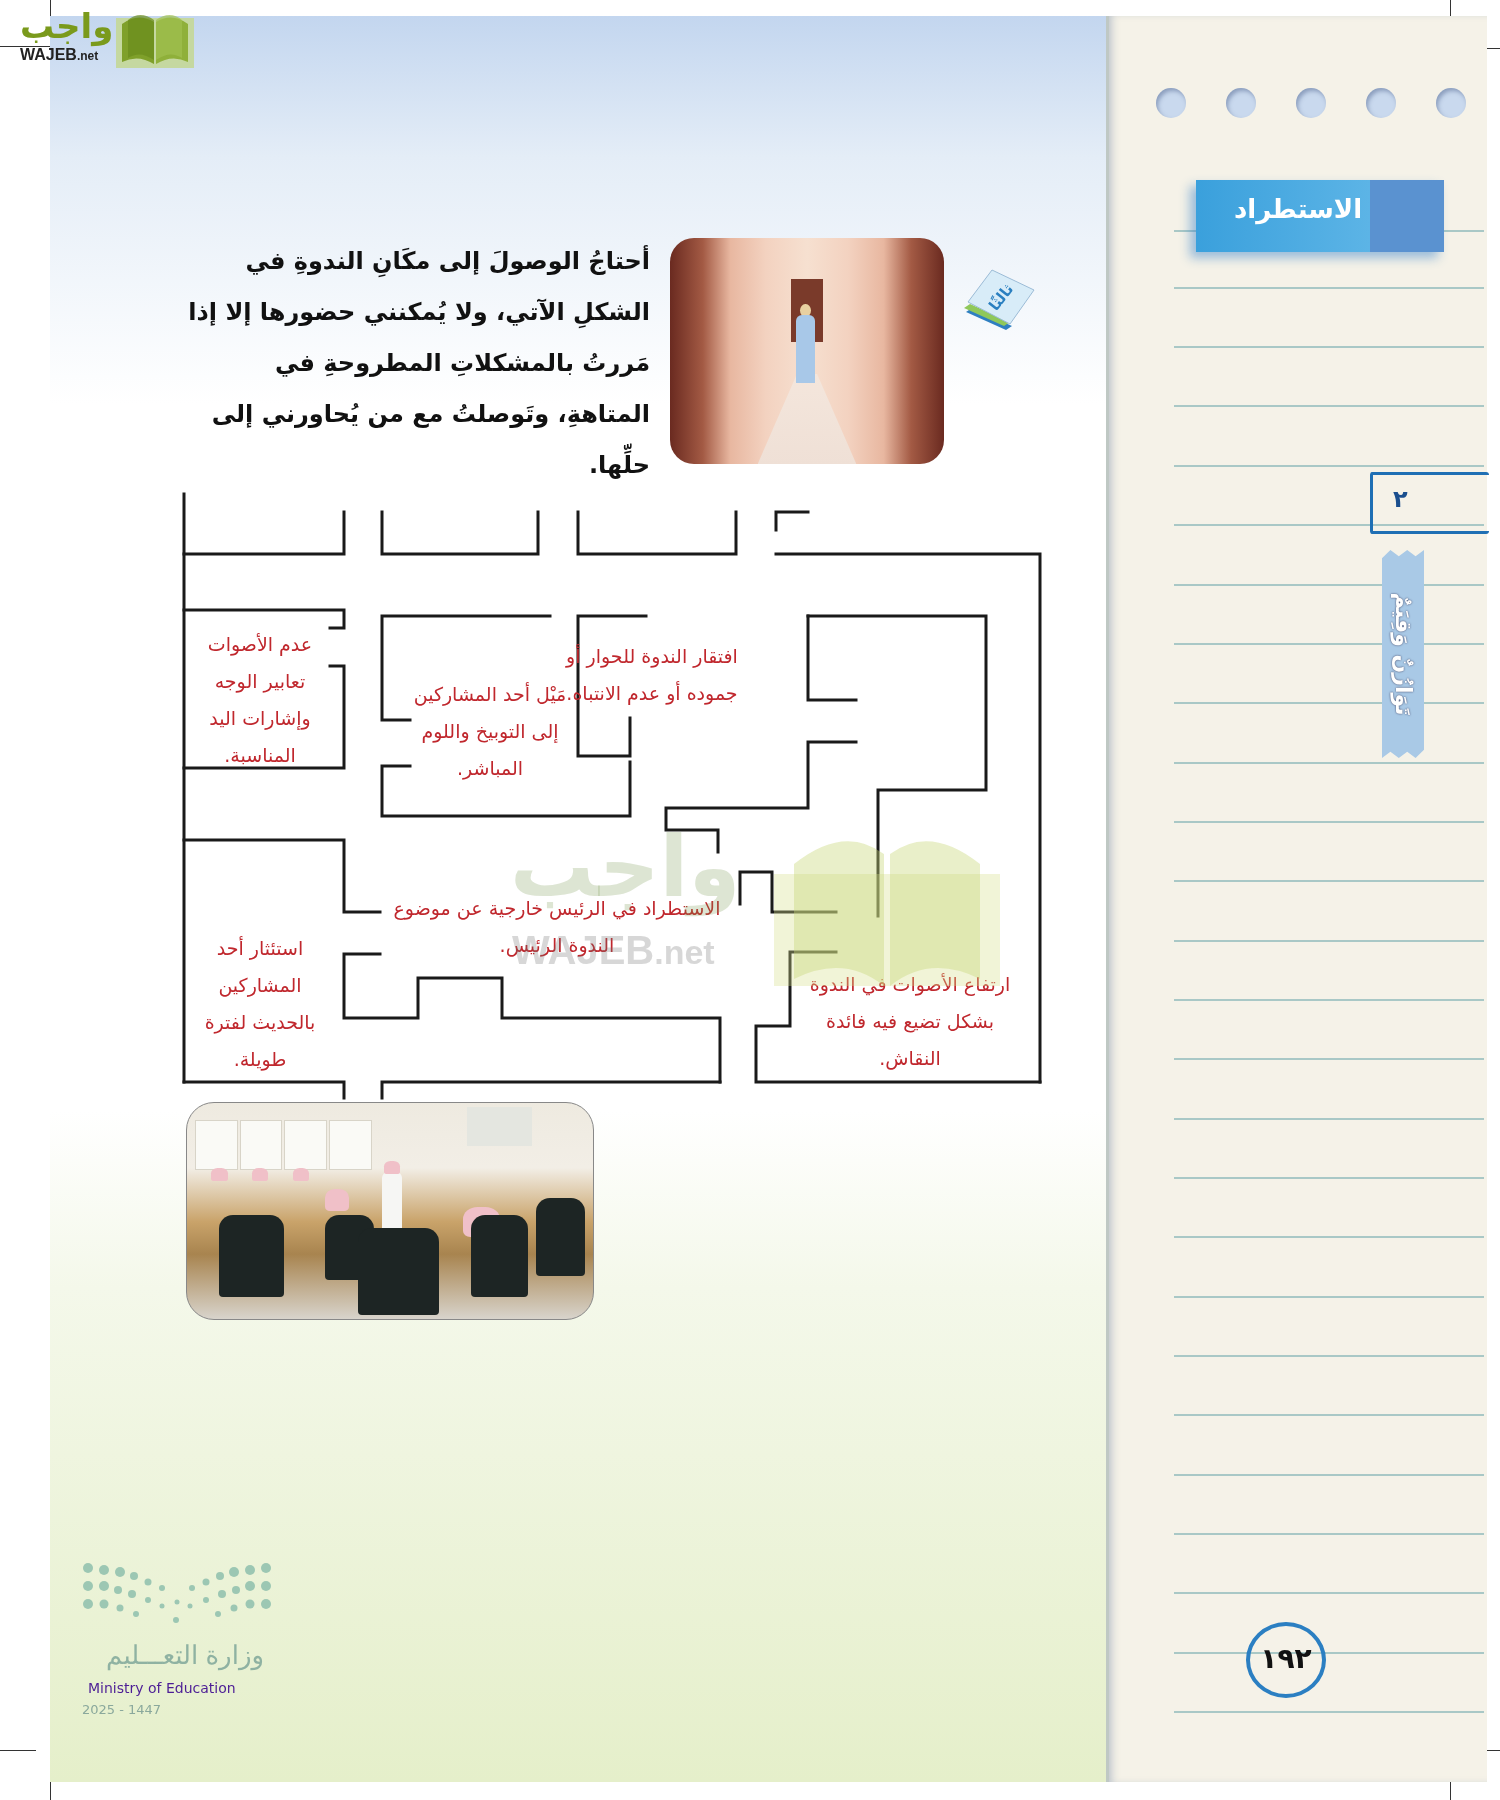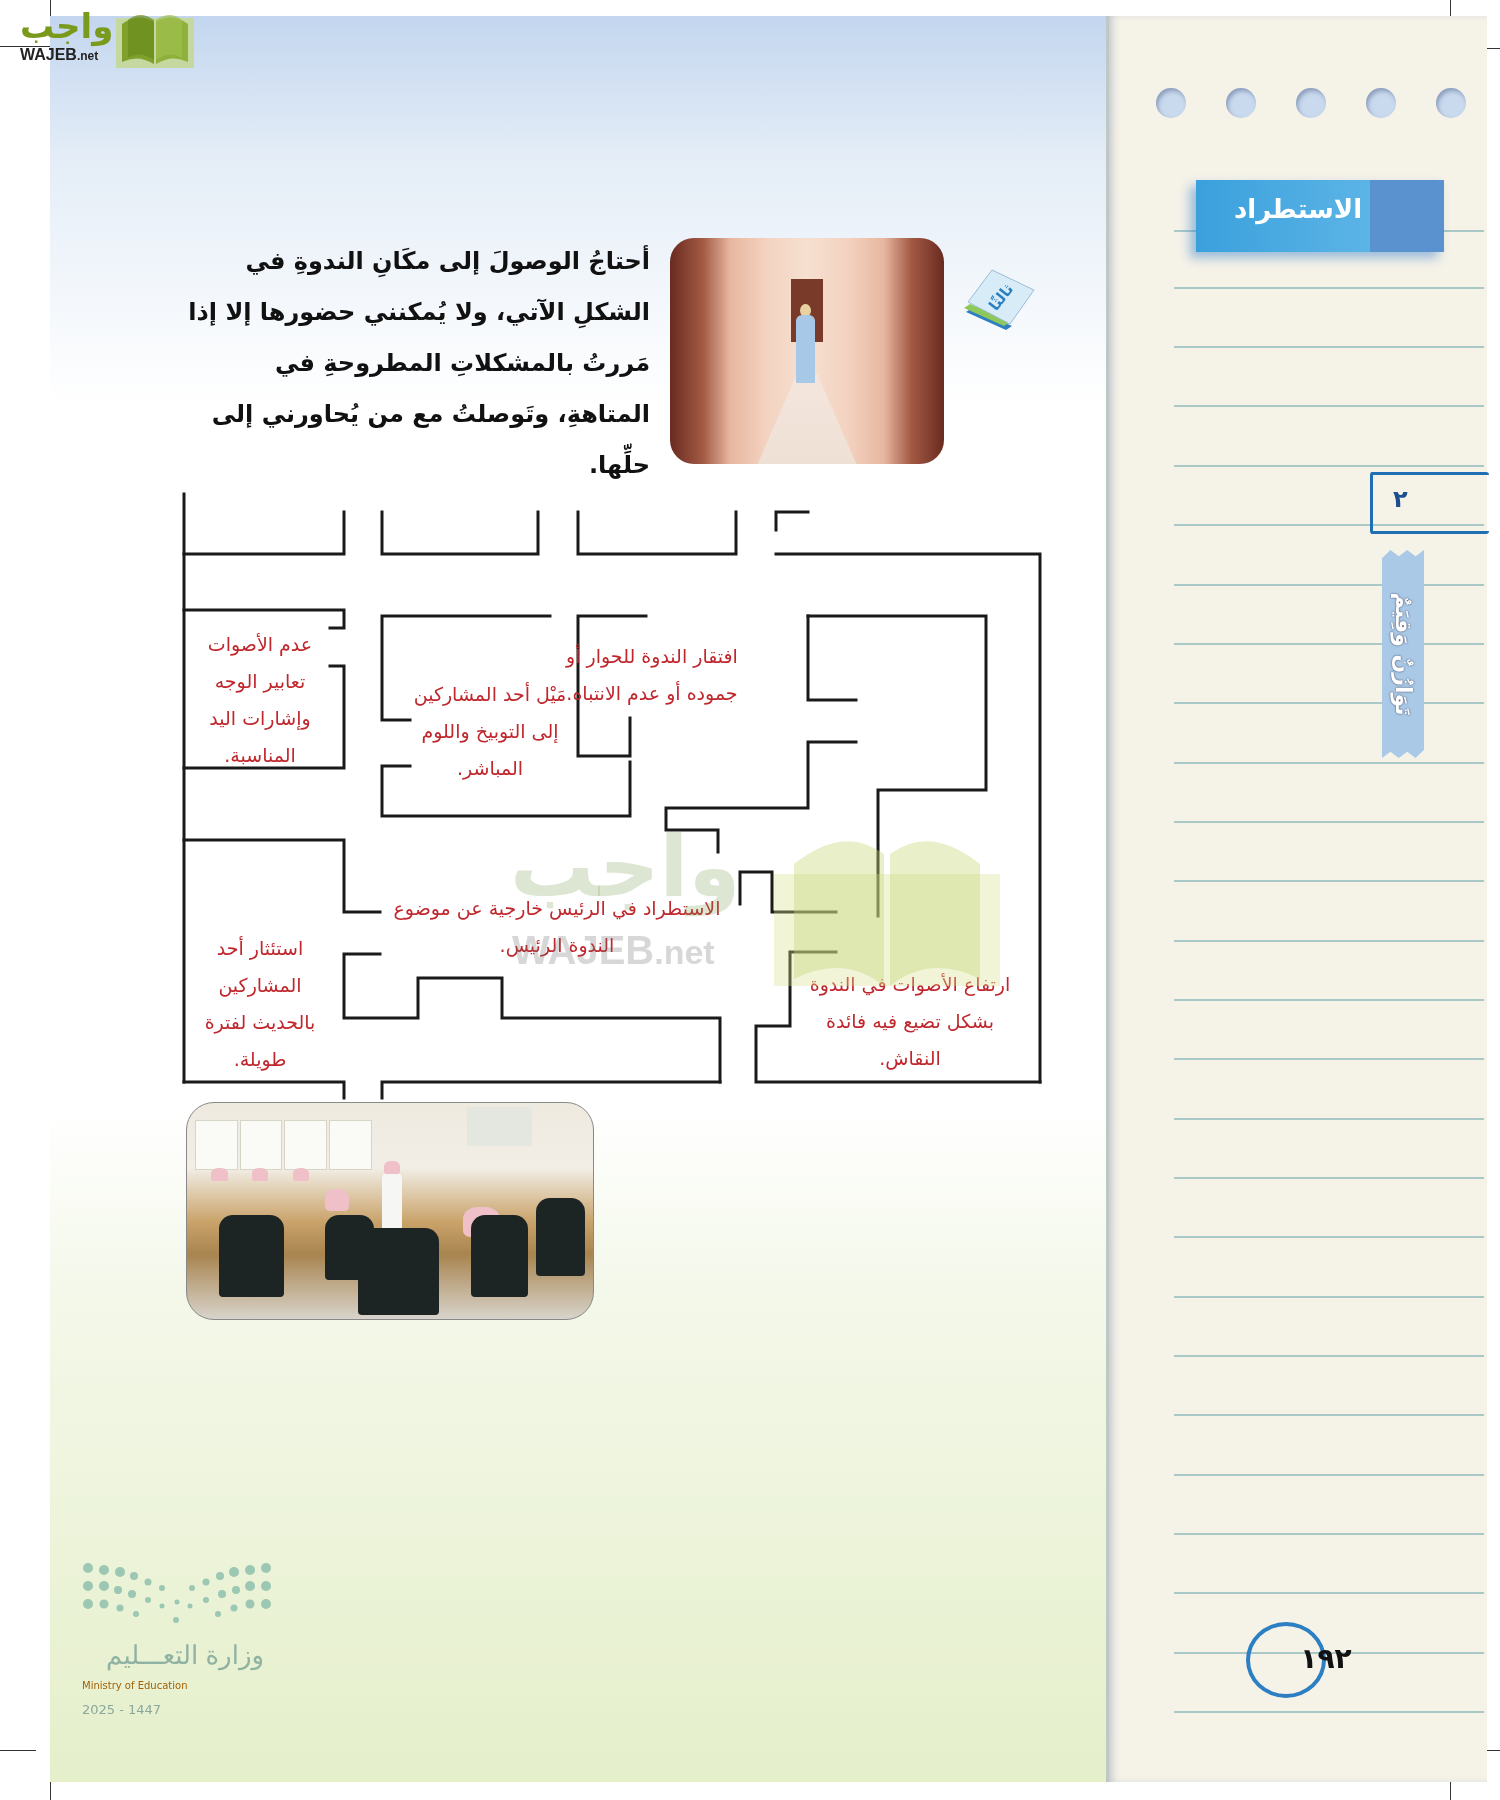"١٩٢" .page-num { padding-left: 40px -> none }
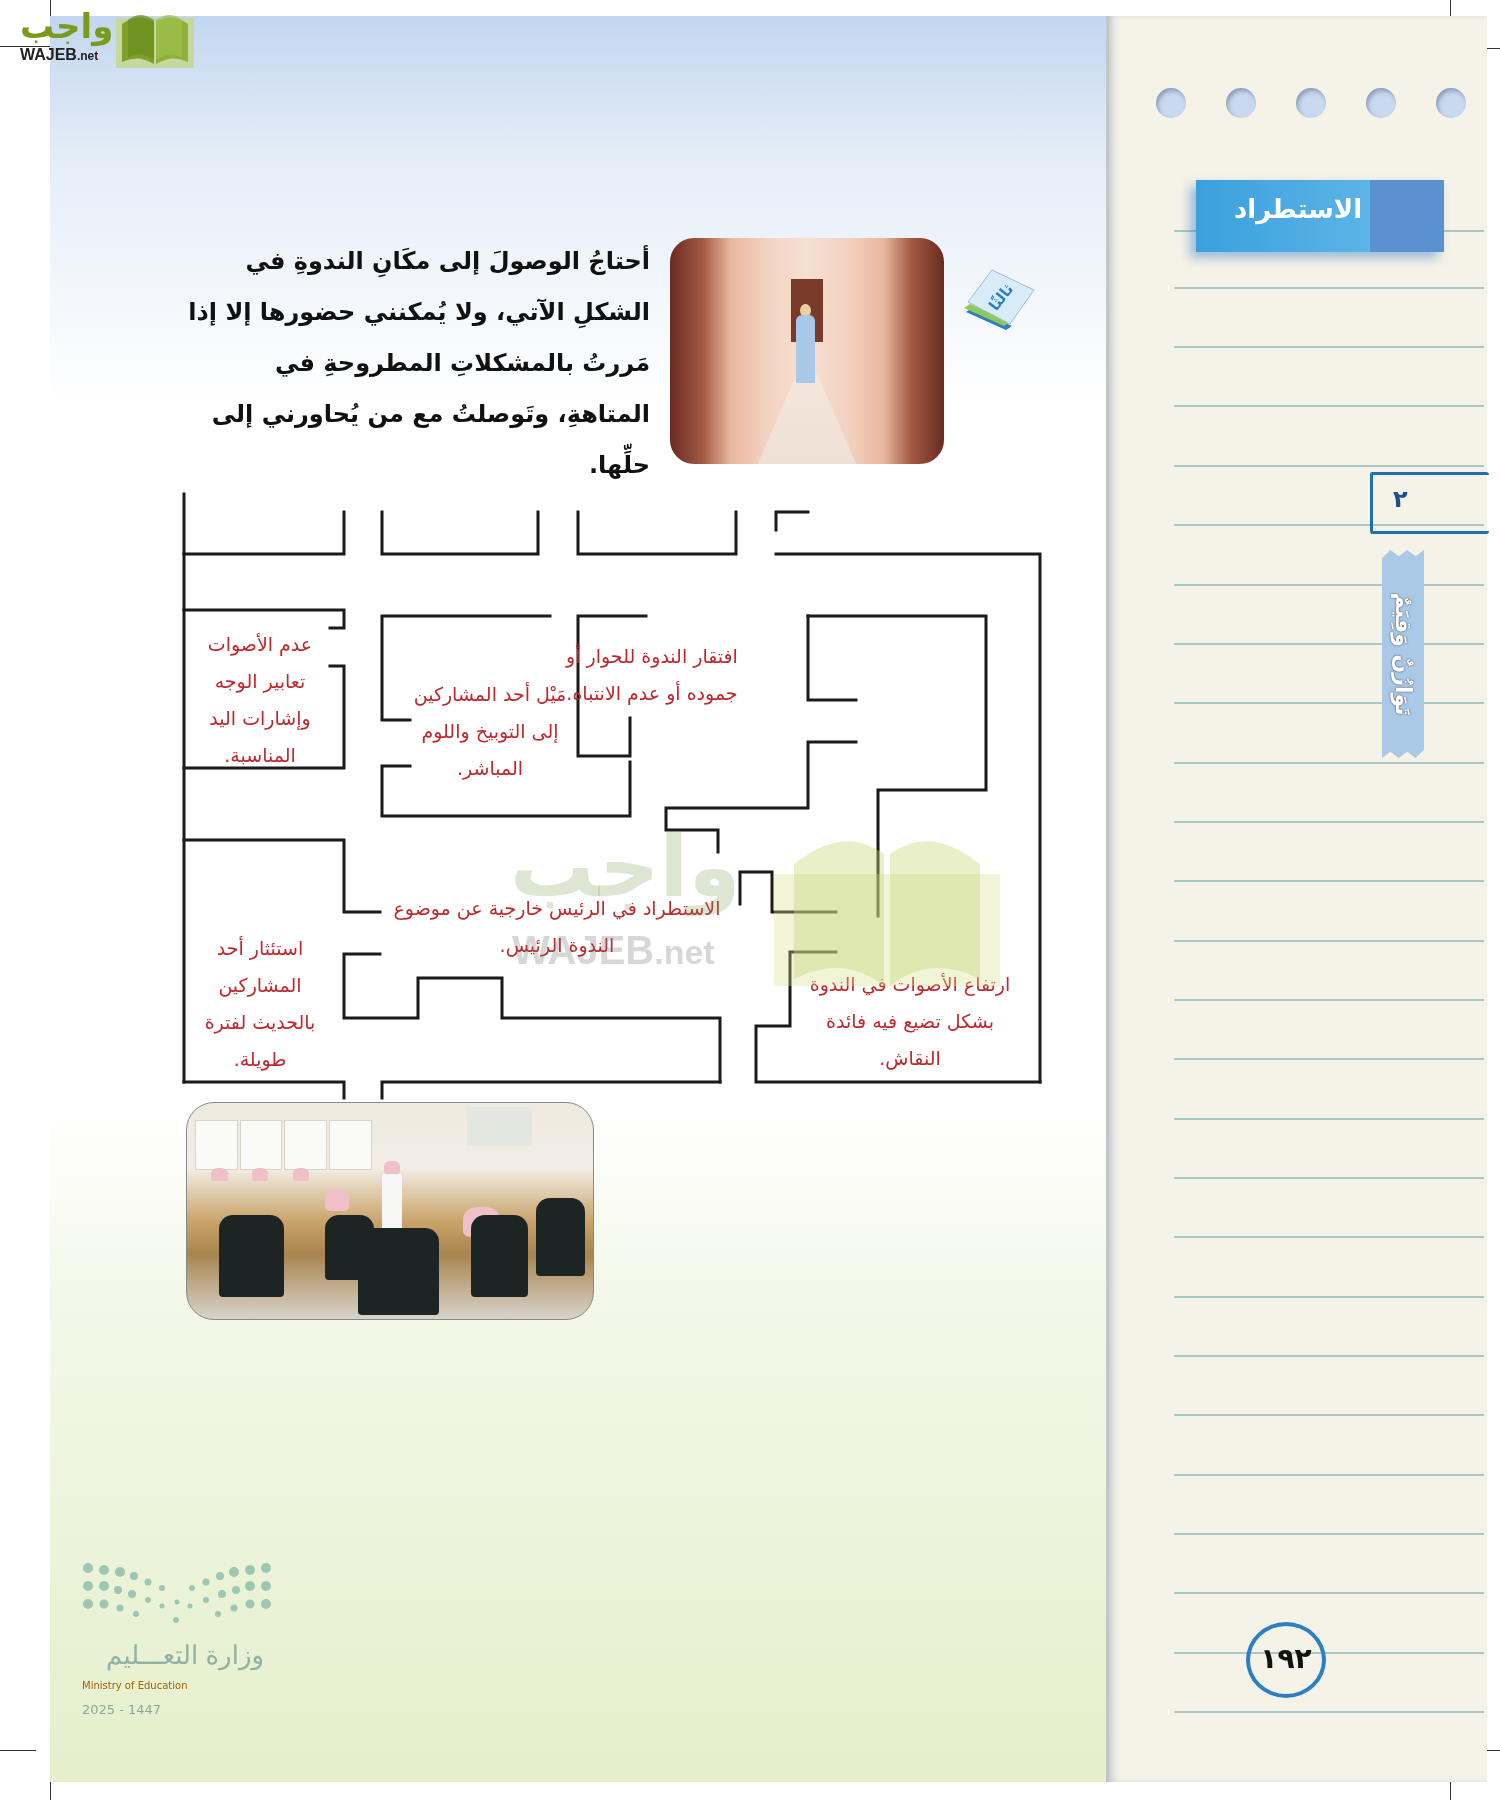"Ministry of Education" .moe-en { color: #a16207 -> #4c1d95; font-size: 10px -> 14px; left: 0 -> 6px }
